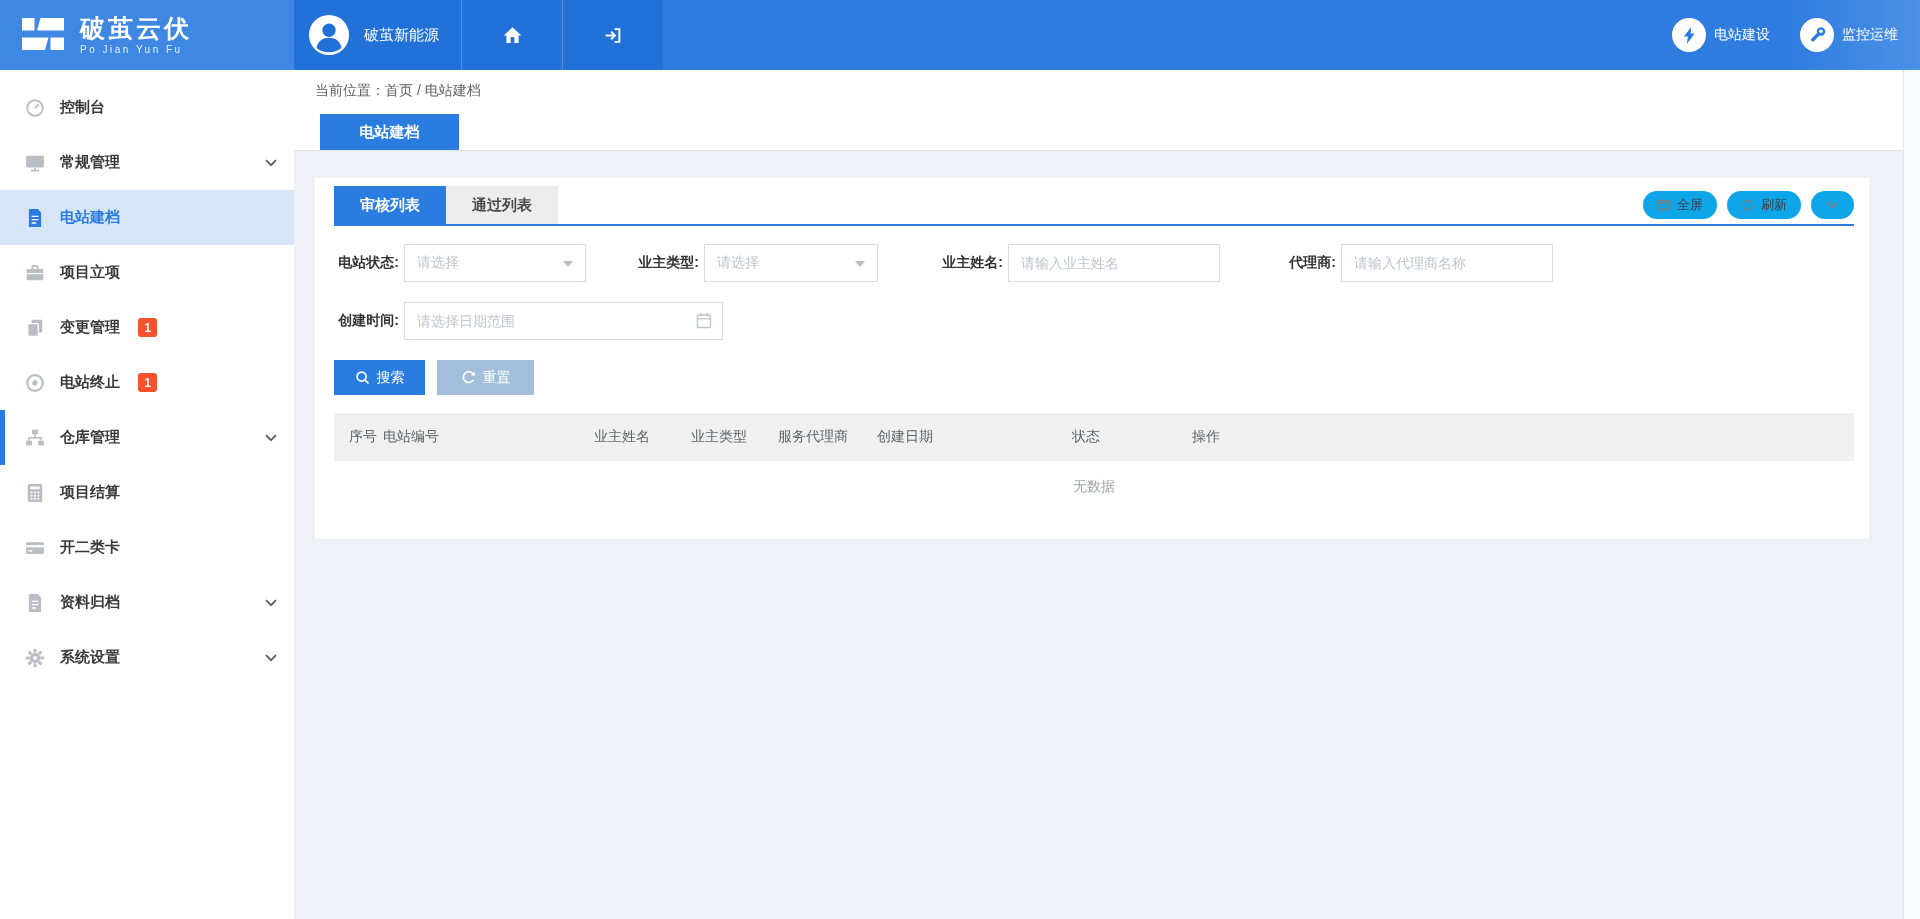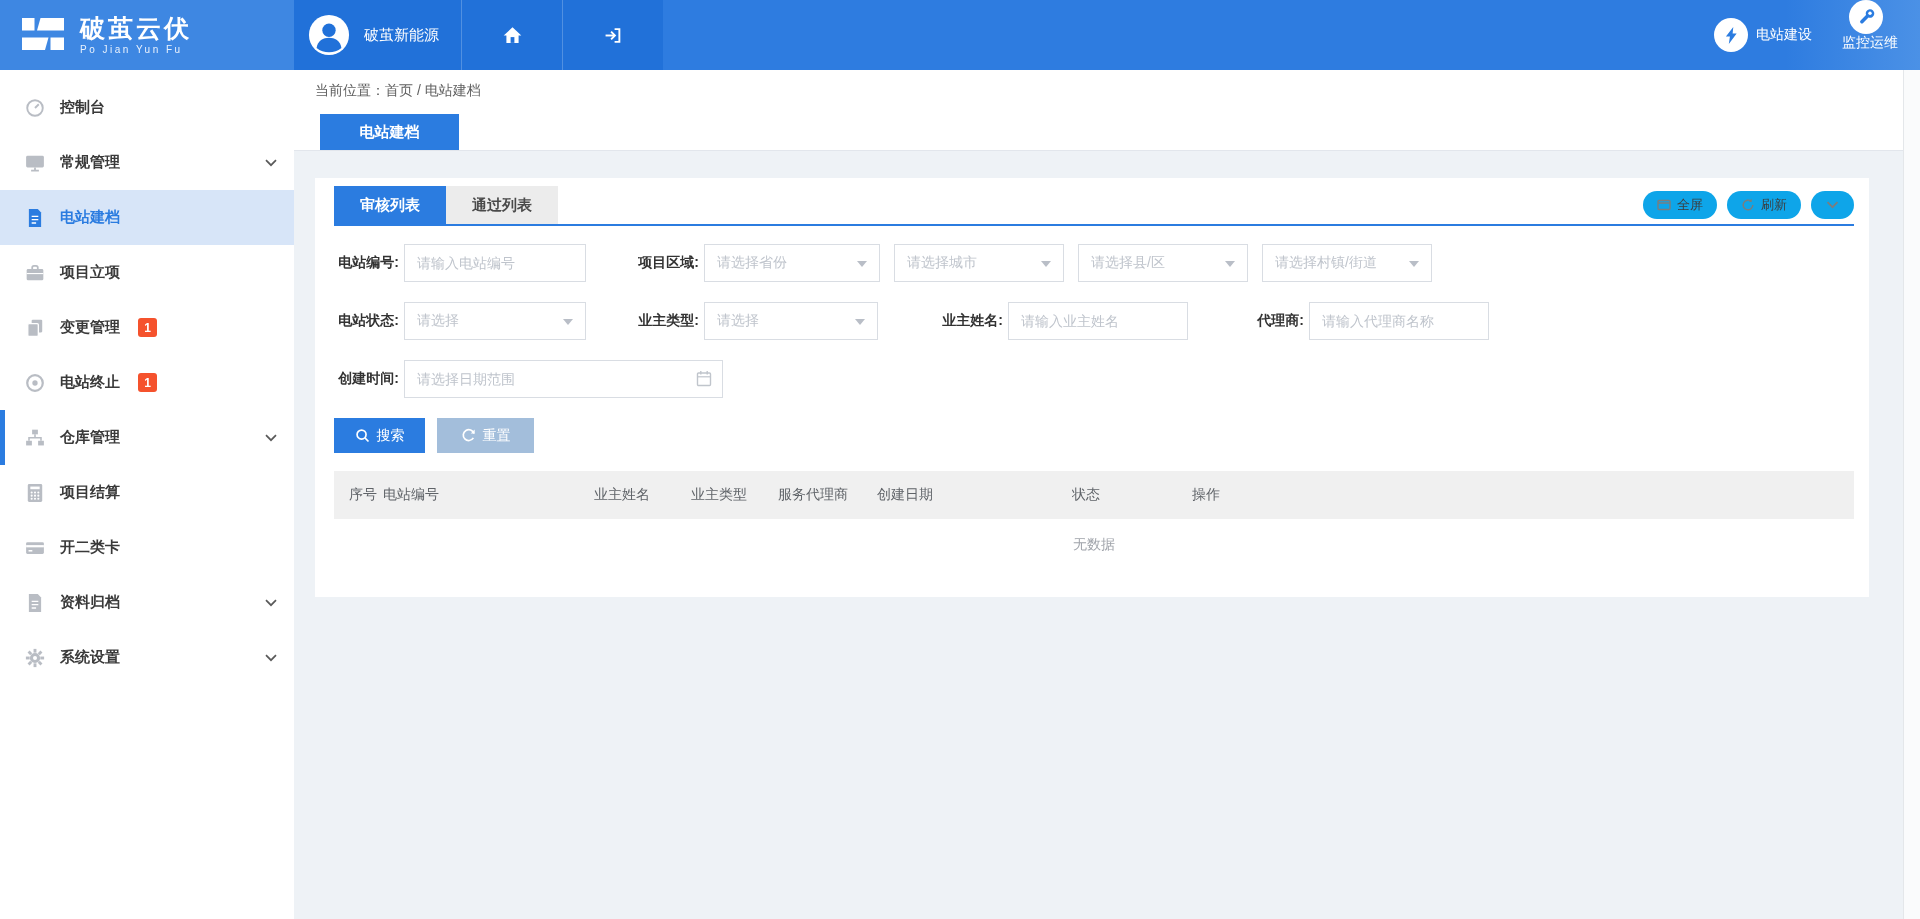"监控运维" .hdr-nav:last-child { flex-direction: column -> none }
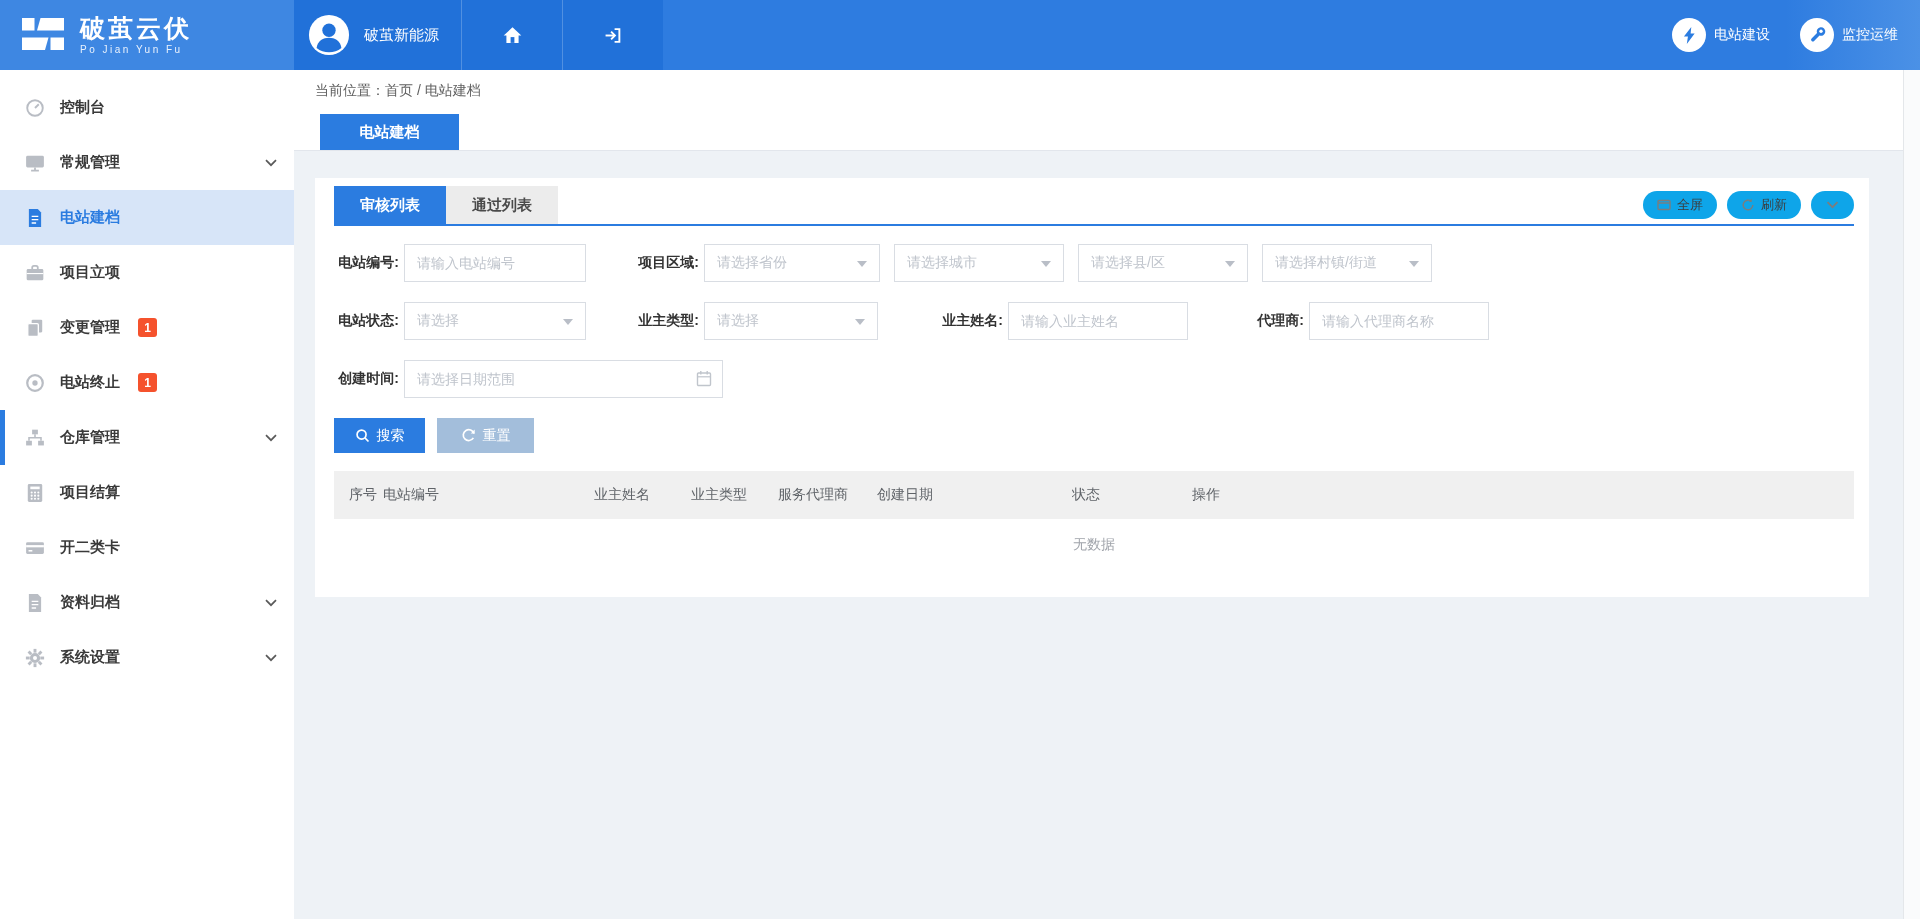"电站编号:" div.f-row { html: <div> <span>电站编号:</span> <input> <span>项目区域:</span> <div> <span>请选择省份</span> <span></span> </div> <div> <span>请选择城市</span> <span></span> </div> <div> <span>请选择县/区</span> <span></span> </div> <div> <span>请选择村镇/街道</span> <span></span> </div> </div> -> none }
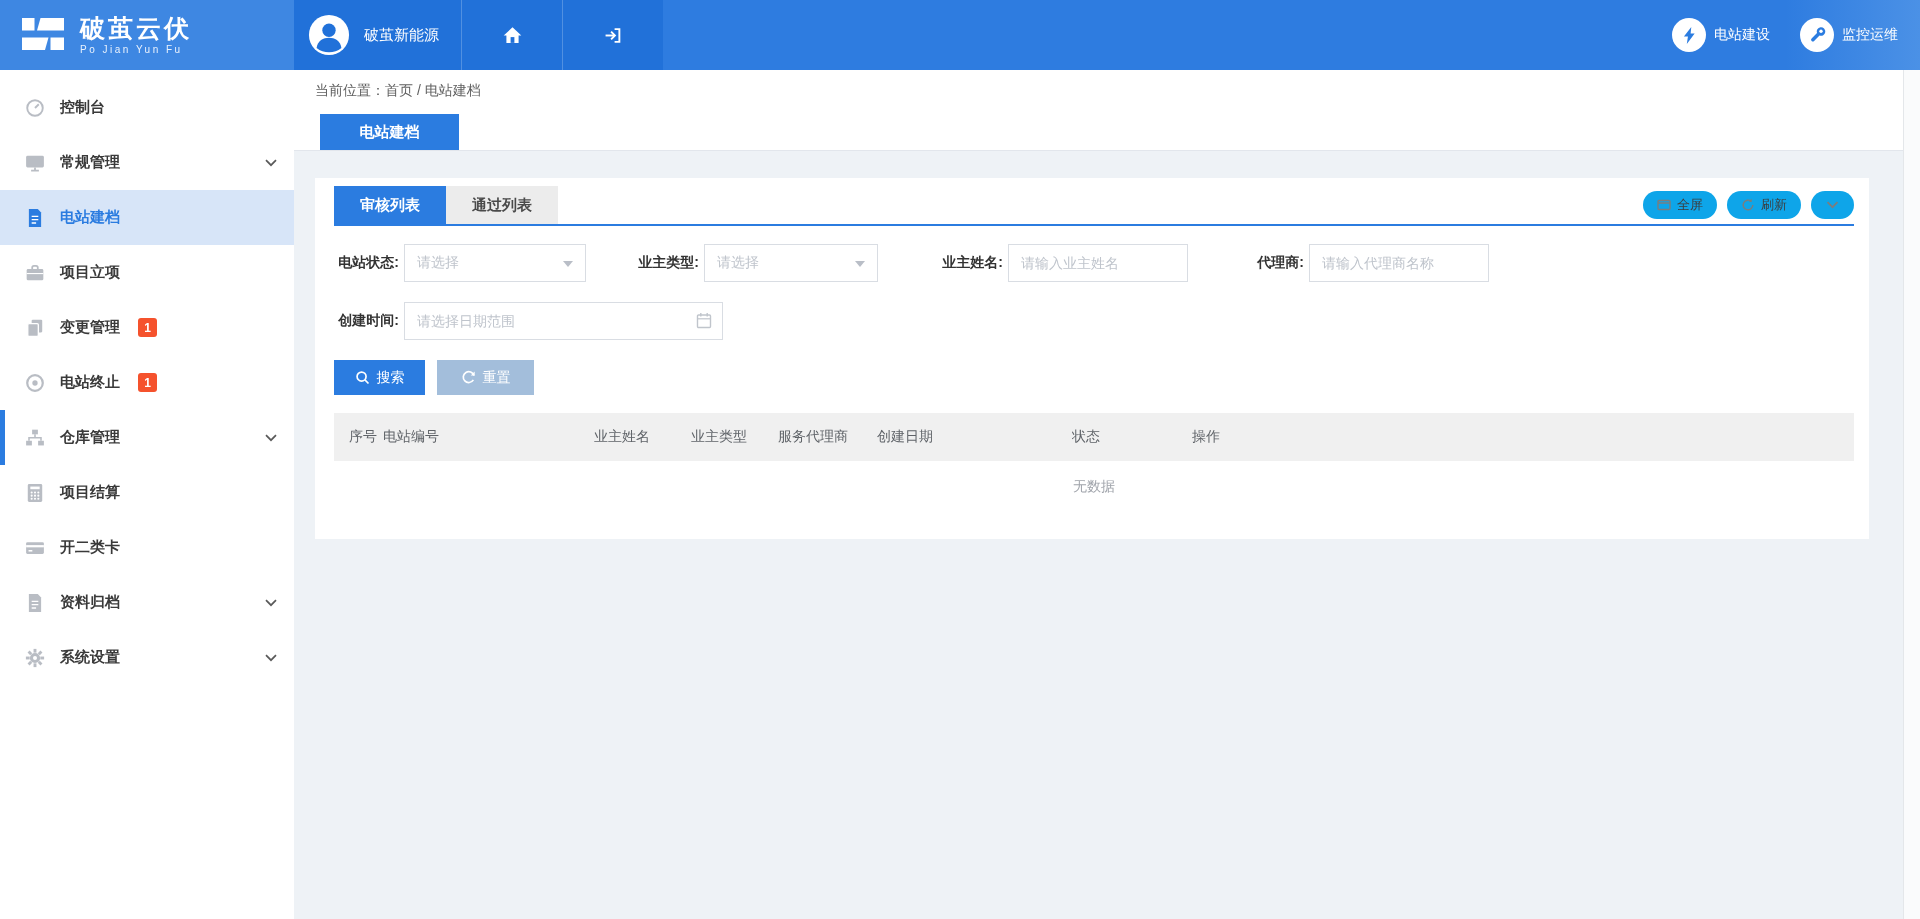"请输入业主姓名" .w180 { width: 180px -> 212px }
